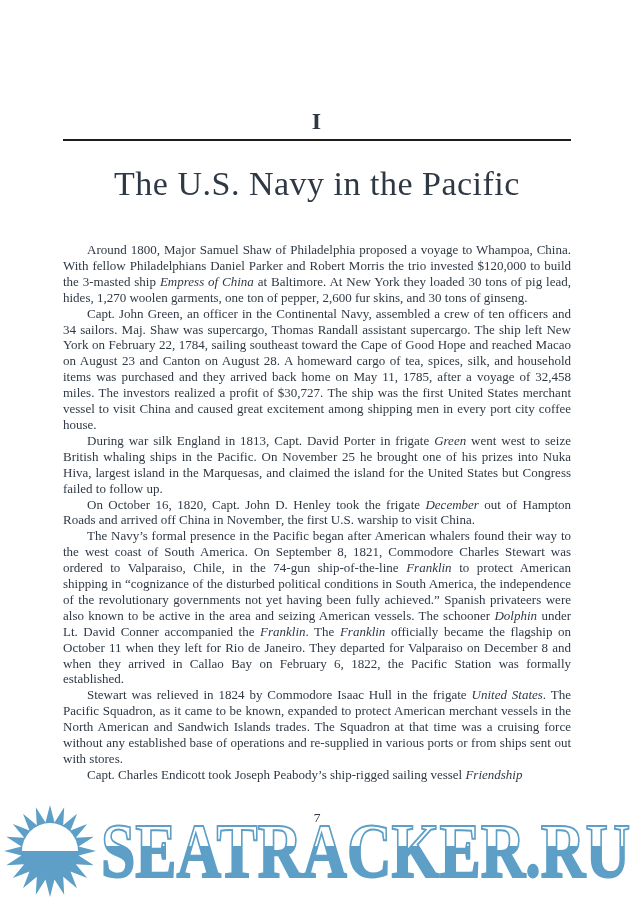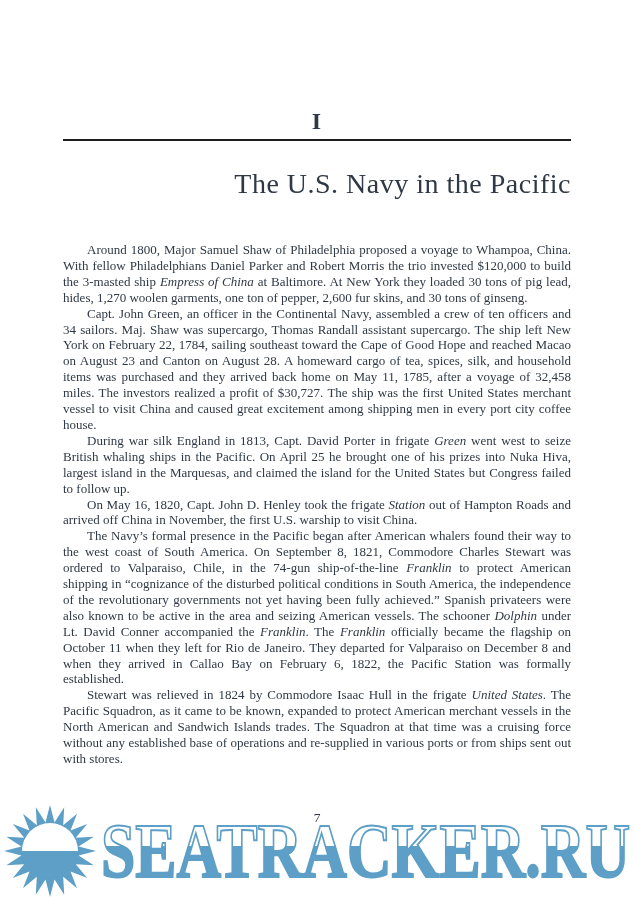"The U.S. Navy in the" .chapter-title { font-size: 28px -> 34px; text-align: right -> center }
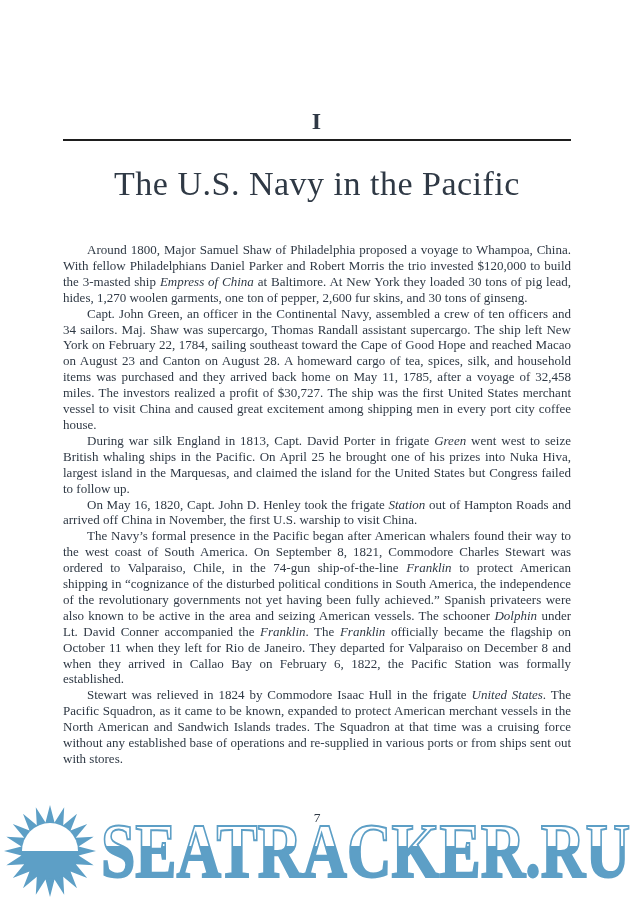"went west to seize British" span { text: April -> November }
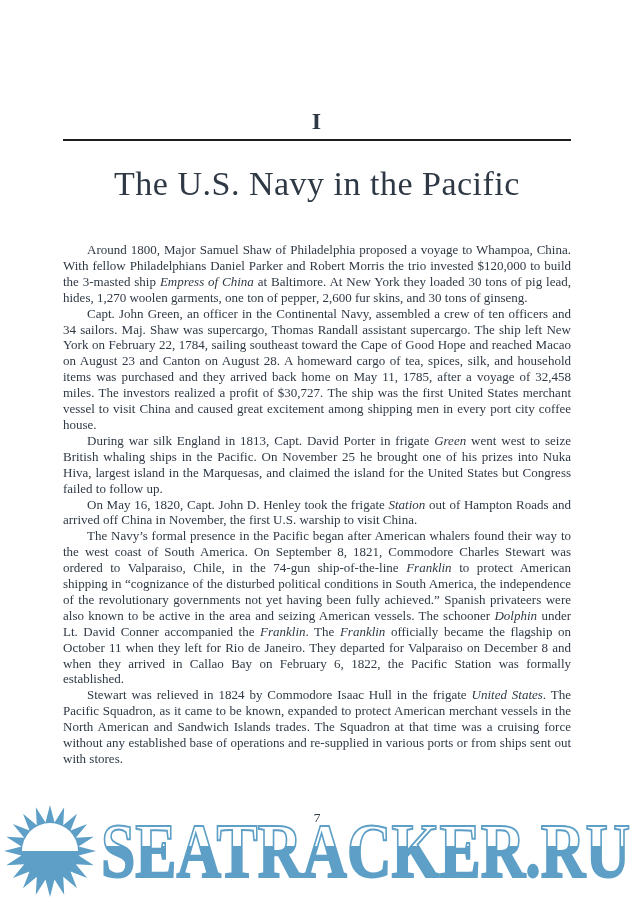"On May 16, 1820, Capt." span { text: May -> October }
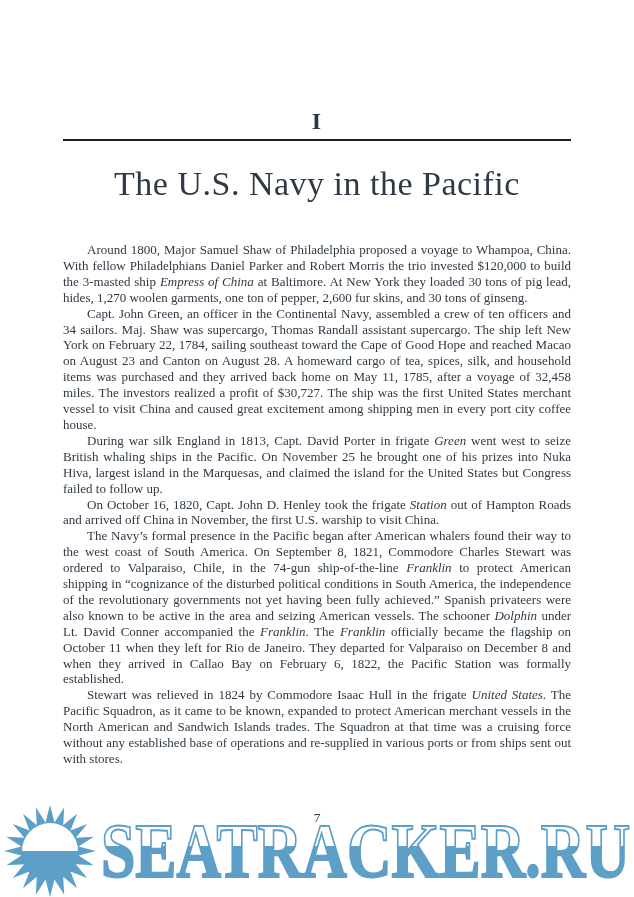"Station" em { text: Station -> December }
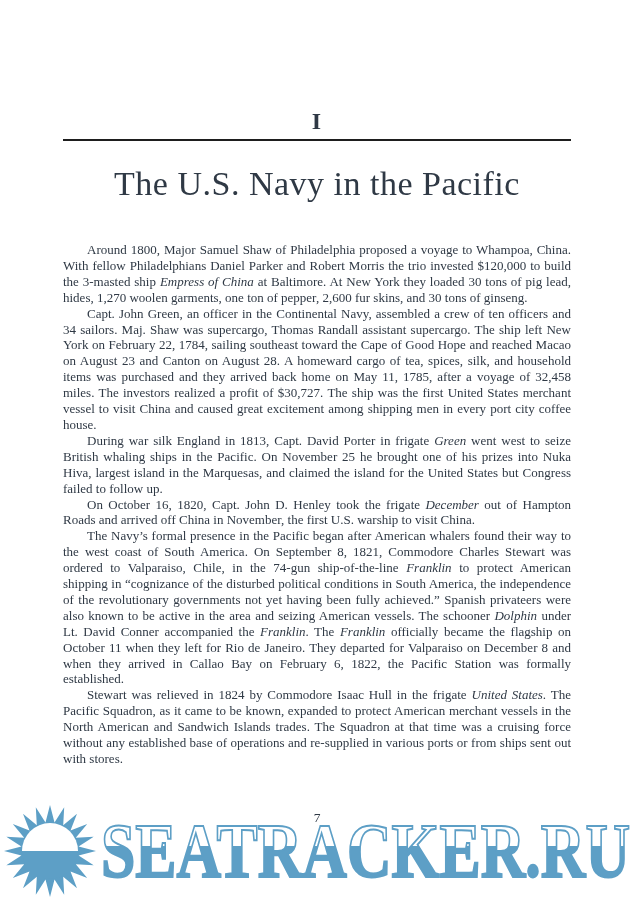"Capt. Charles Endicott took Joseph" p { html: none -> <p><span>Capt. Charles Endicott took Joseph Peabody’s ship-rigged sailing vessel </span><em>Friendship</em></p> }
